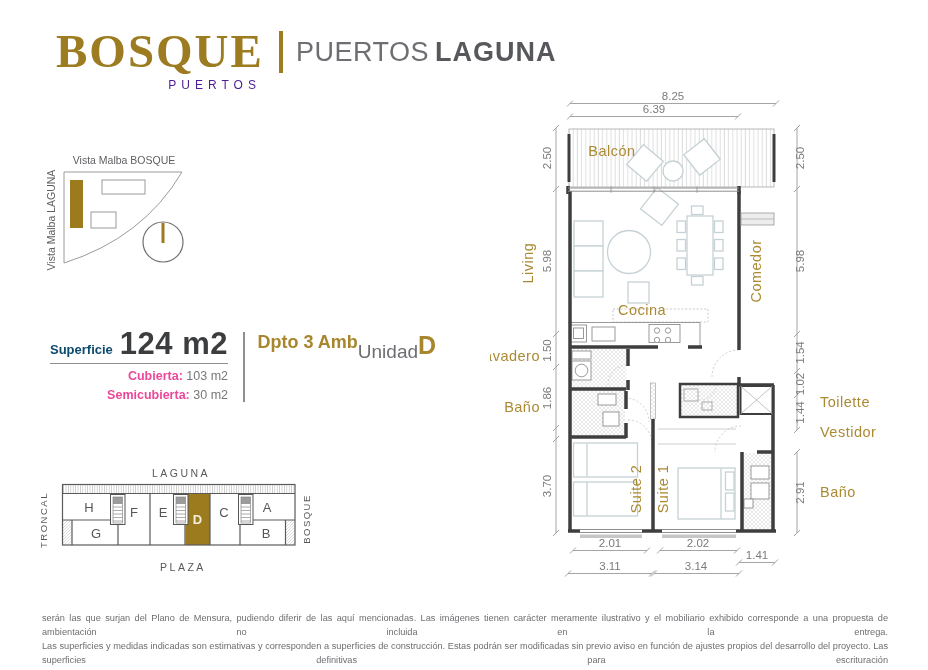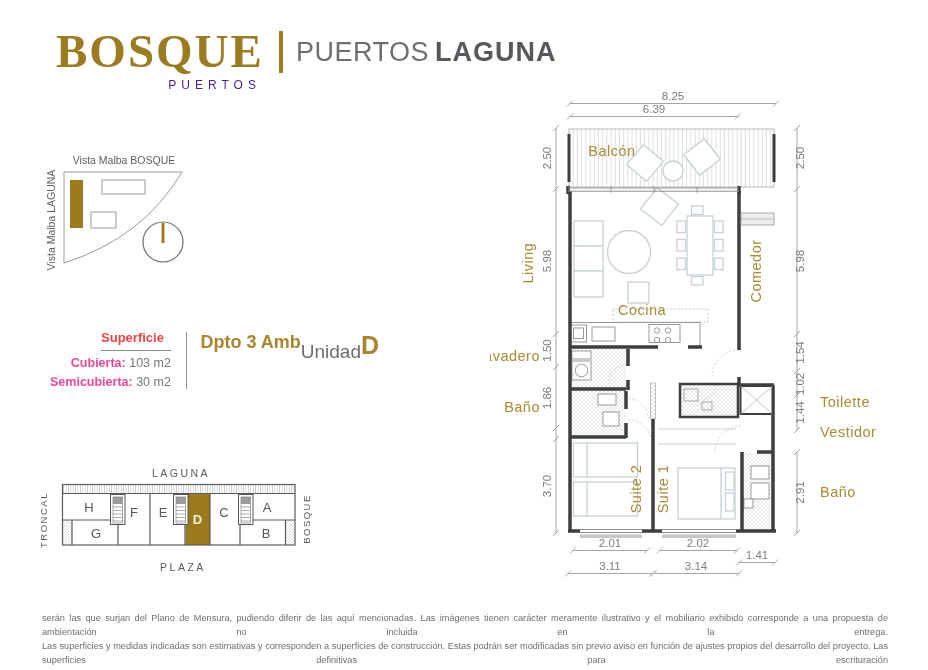"Superficie" .s-label { color: #ef4444 -> #0c4a6e }
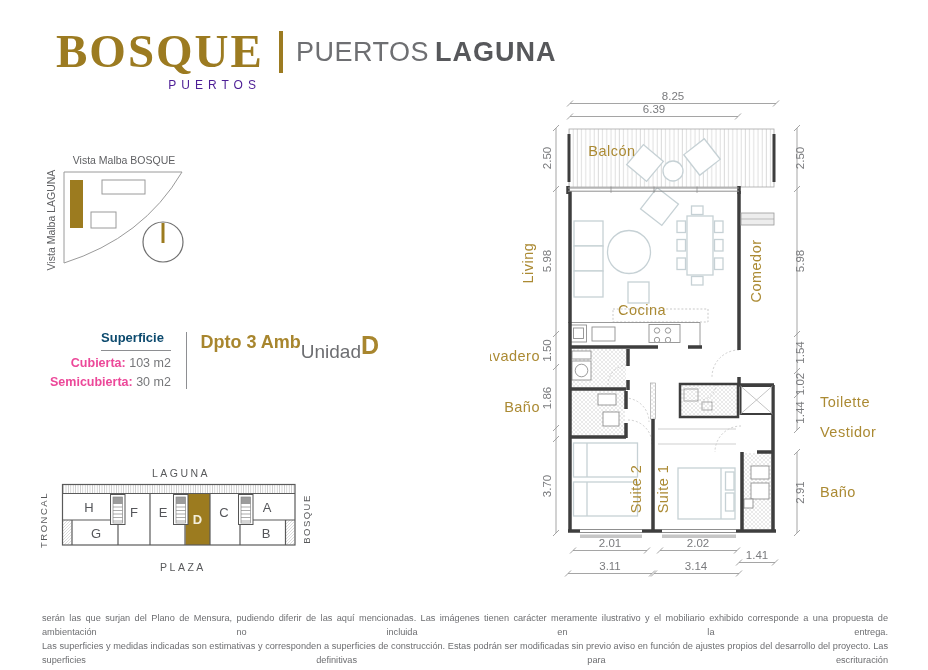"124 m2" span.s-value { html: none -> <span>124 m2</span> }
